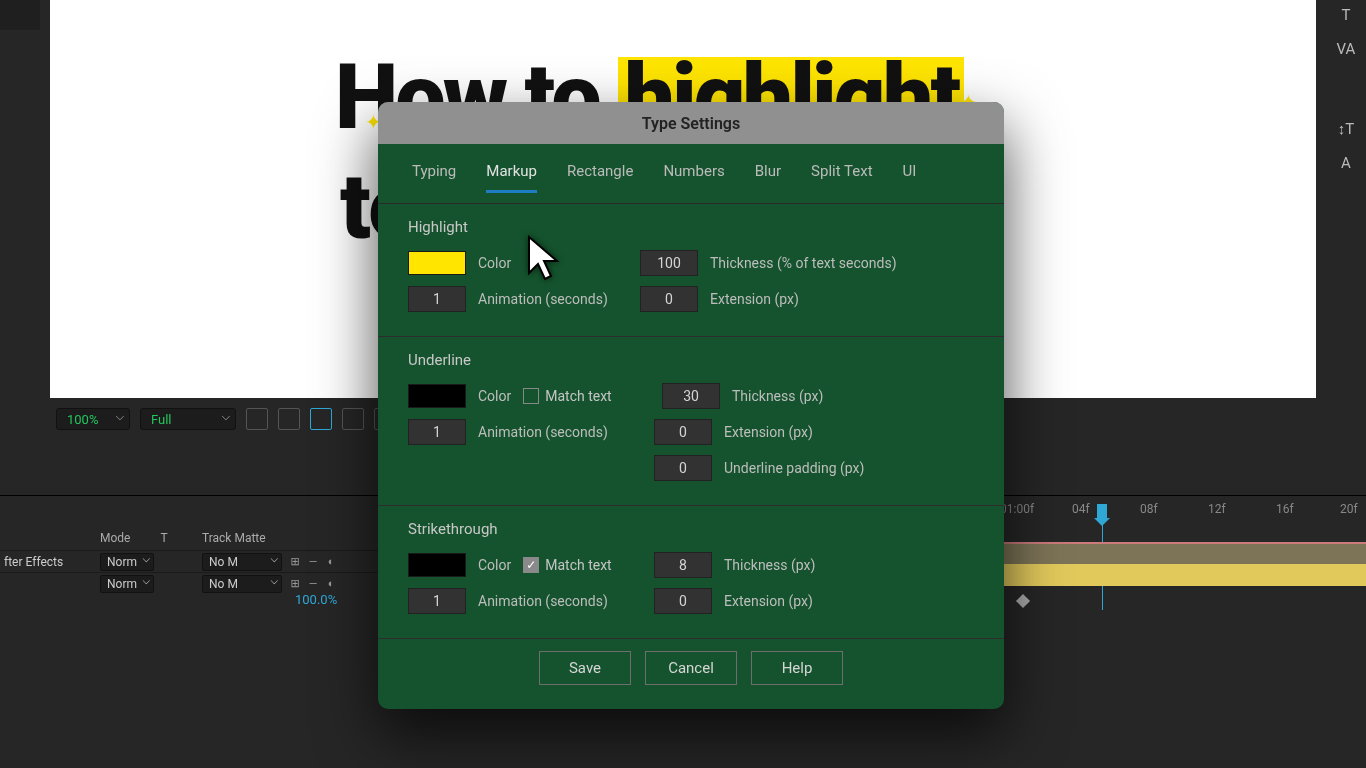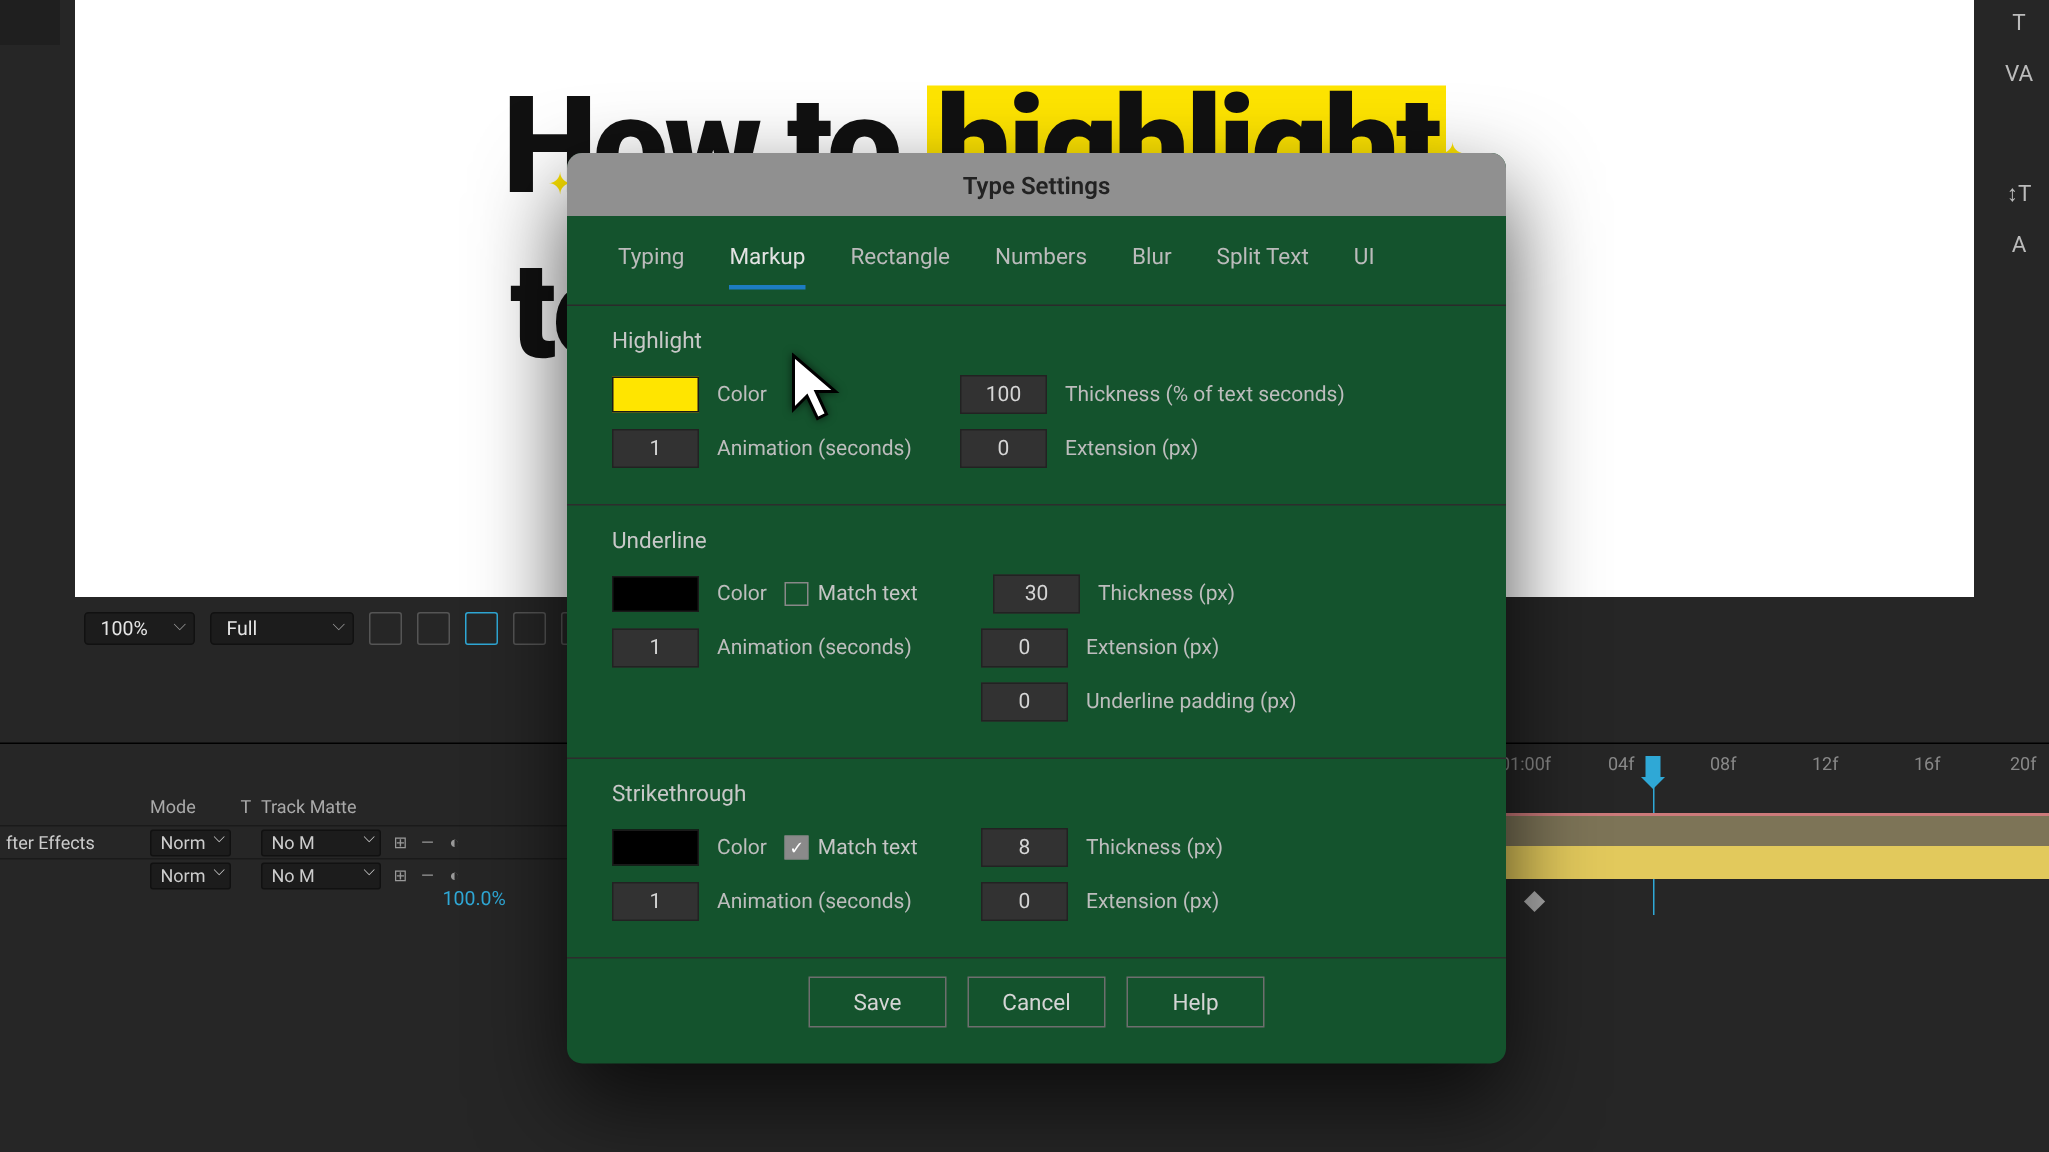"100%" .sel { color: #e5e5e5 -> #22c55e }
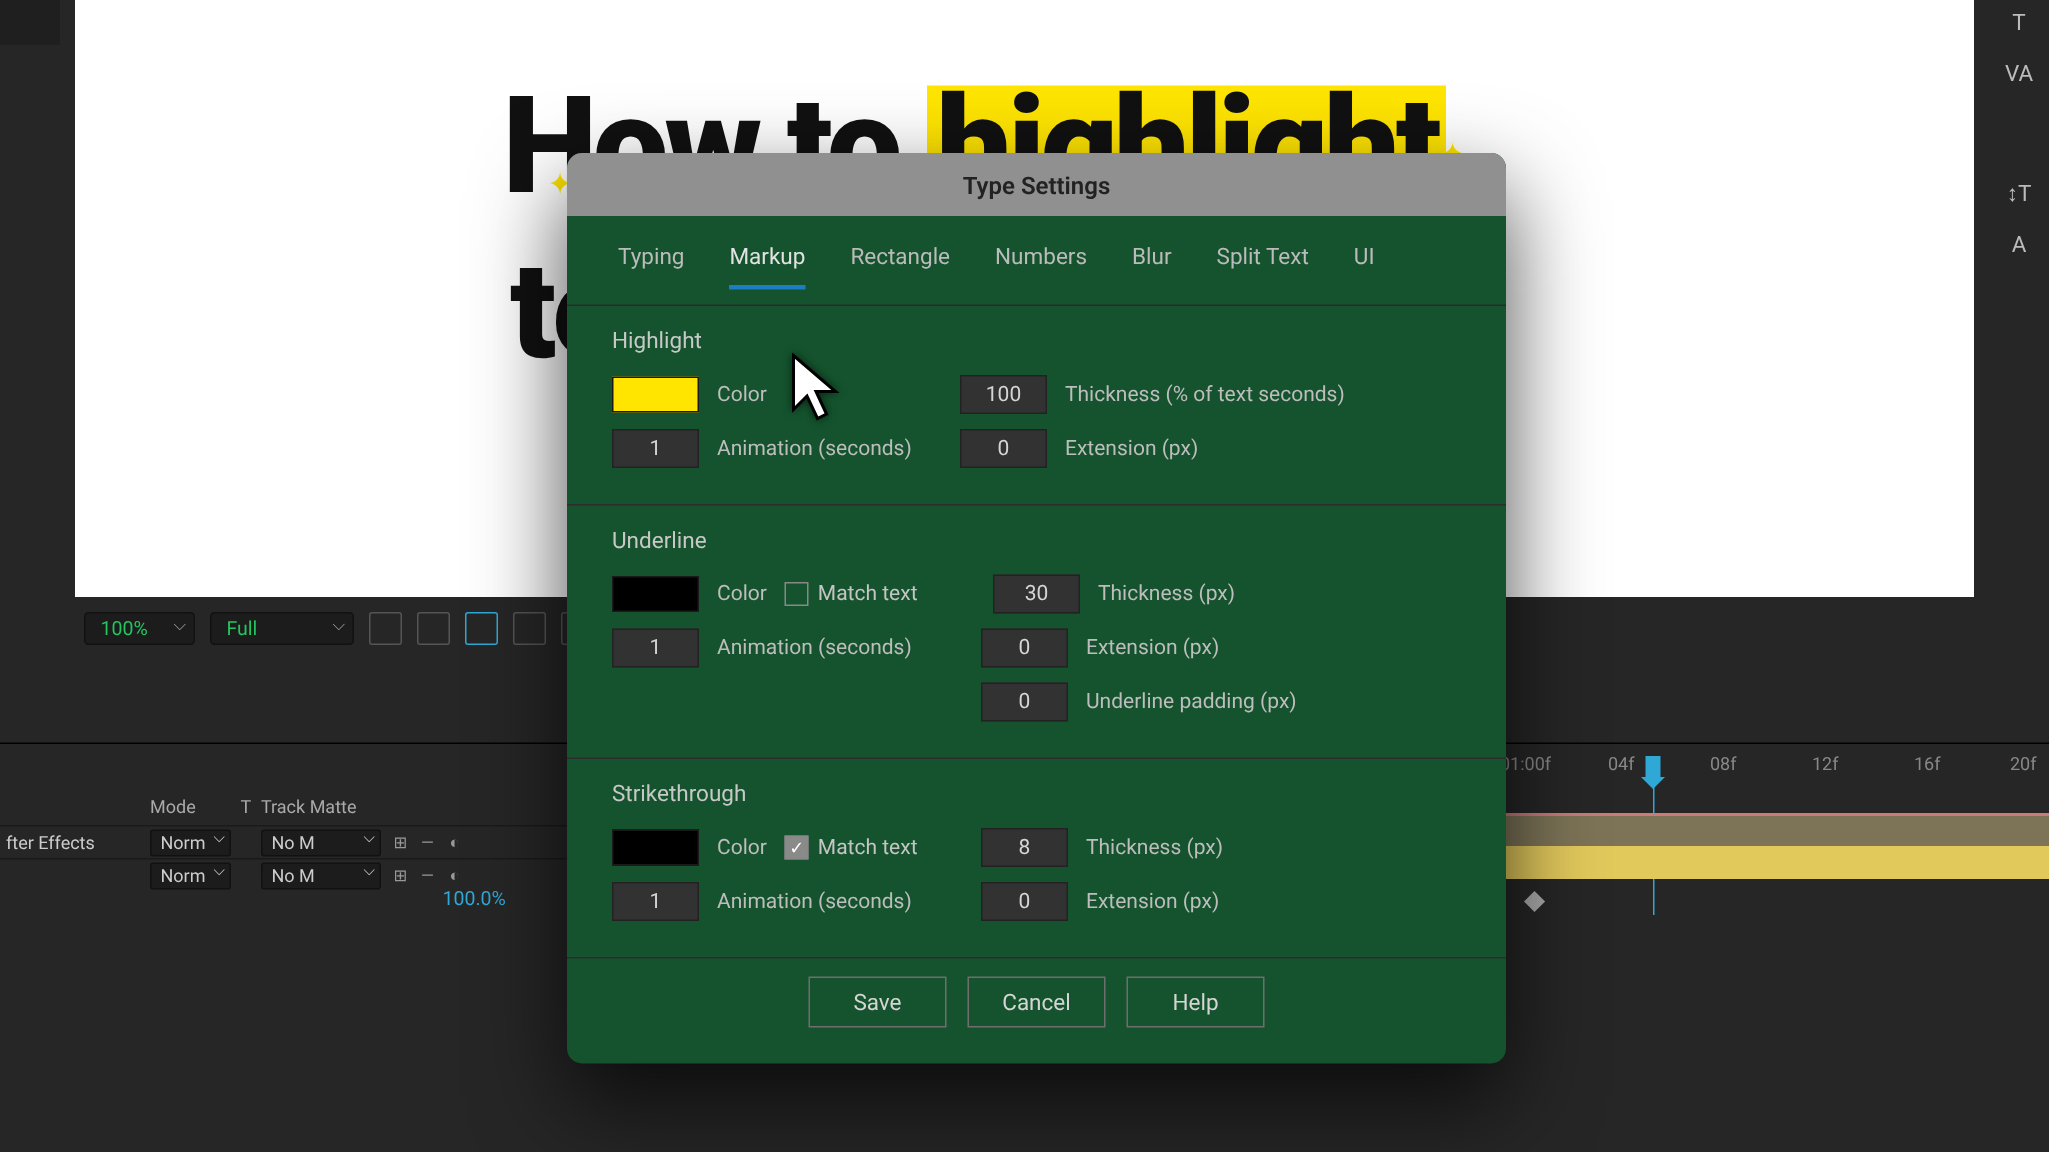"Track Matte" .lh-track { margin-left: none -> 28px }
